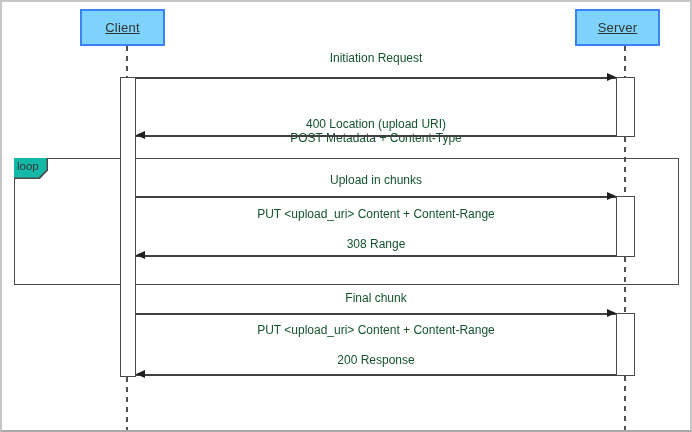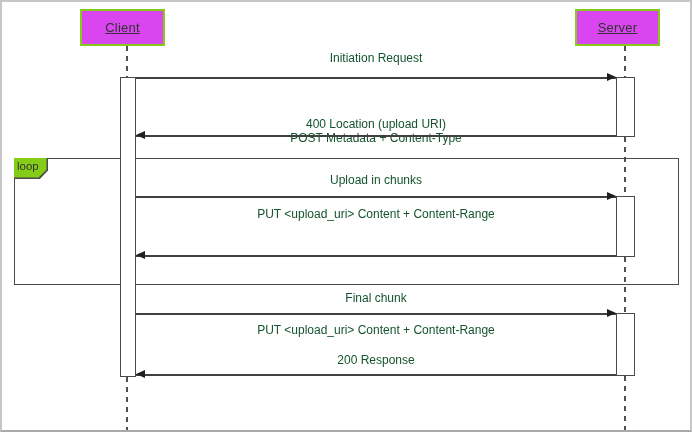"Client" .actor-box { background: #d946ef -> #7dd3fc; border: 2px solid #84cc16 -> 2px solid #3b82f6 }
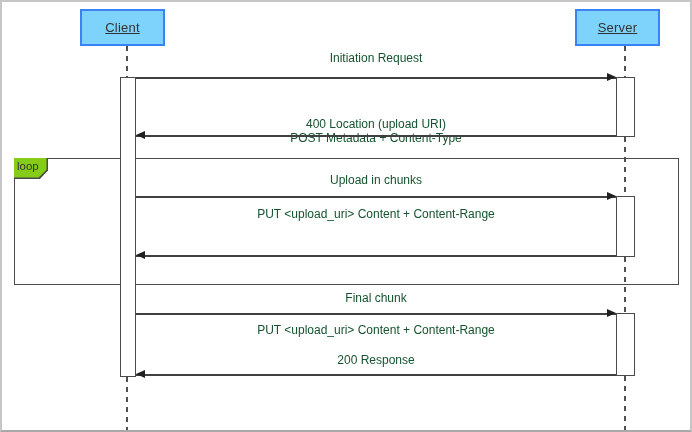"loop" .fragment-tab-inner { background: #84cc16 -> #14b8a6 }
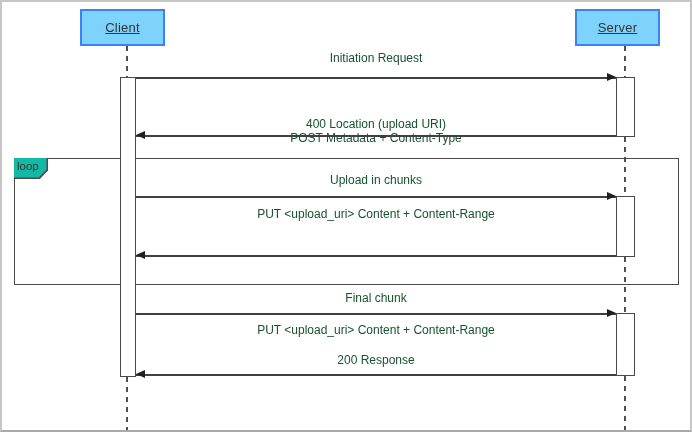"308 Range" div.abs { html: none -> <div>308 Range</div> }
